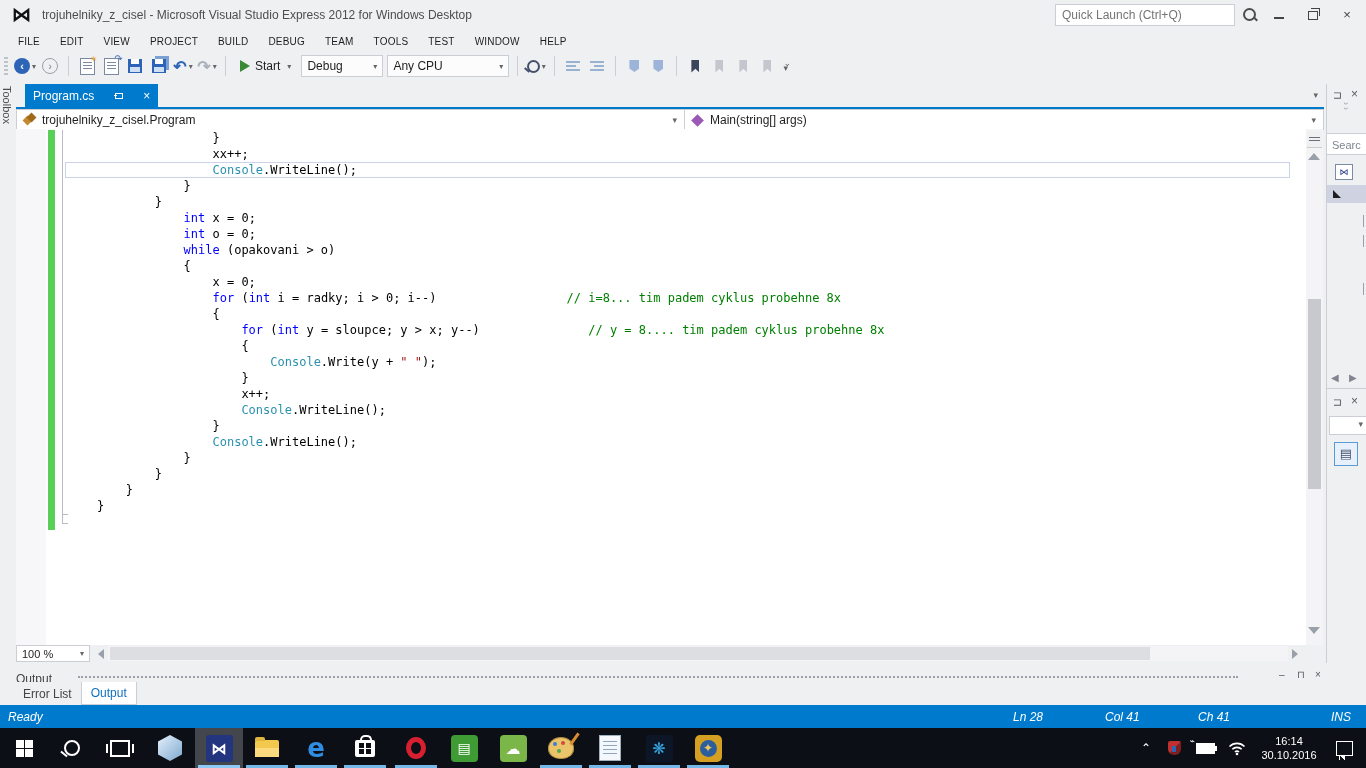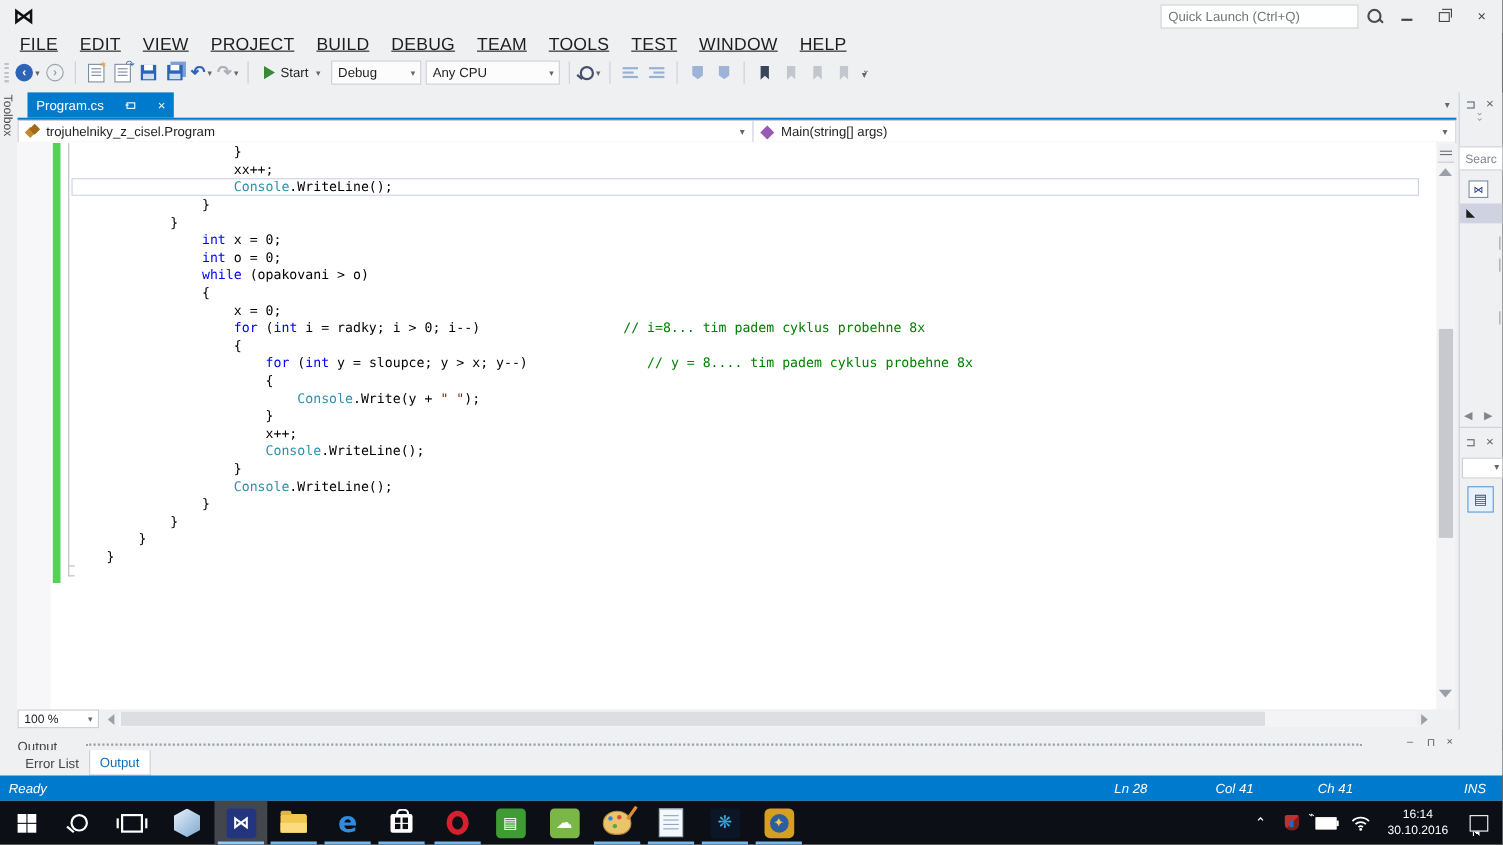"trojuhelniky_z_cisel - Microsoft Visual" span.apptitle { html: none -> <span>trojuhelniky_z_cisel - Microsoft Visual Studio Express 2012 for Windows Desktop</span> }
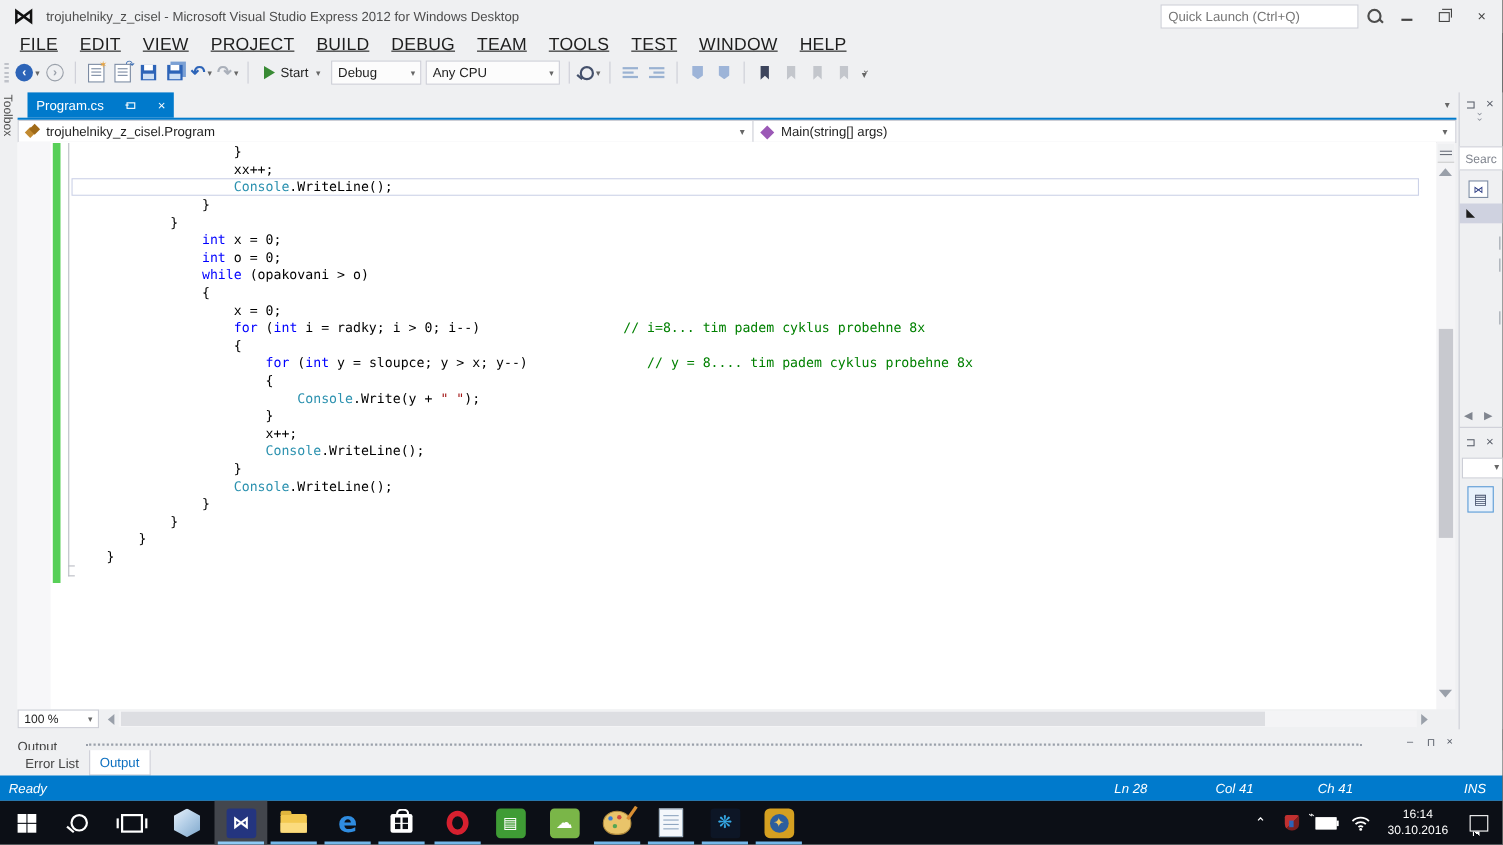"FILE" .menuitem { font-size: 16px -> 10px; text-decoration: underline -> none }
